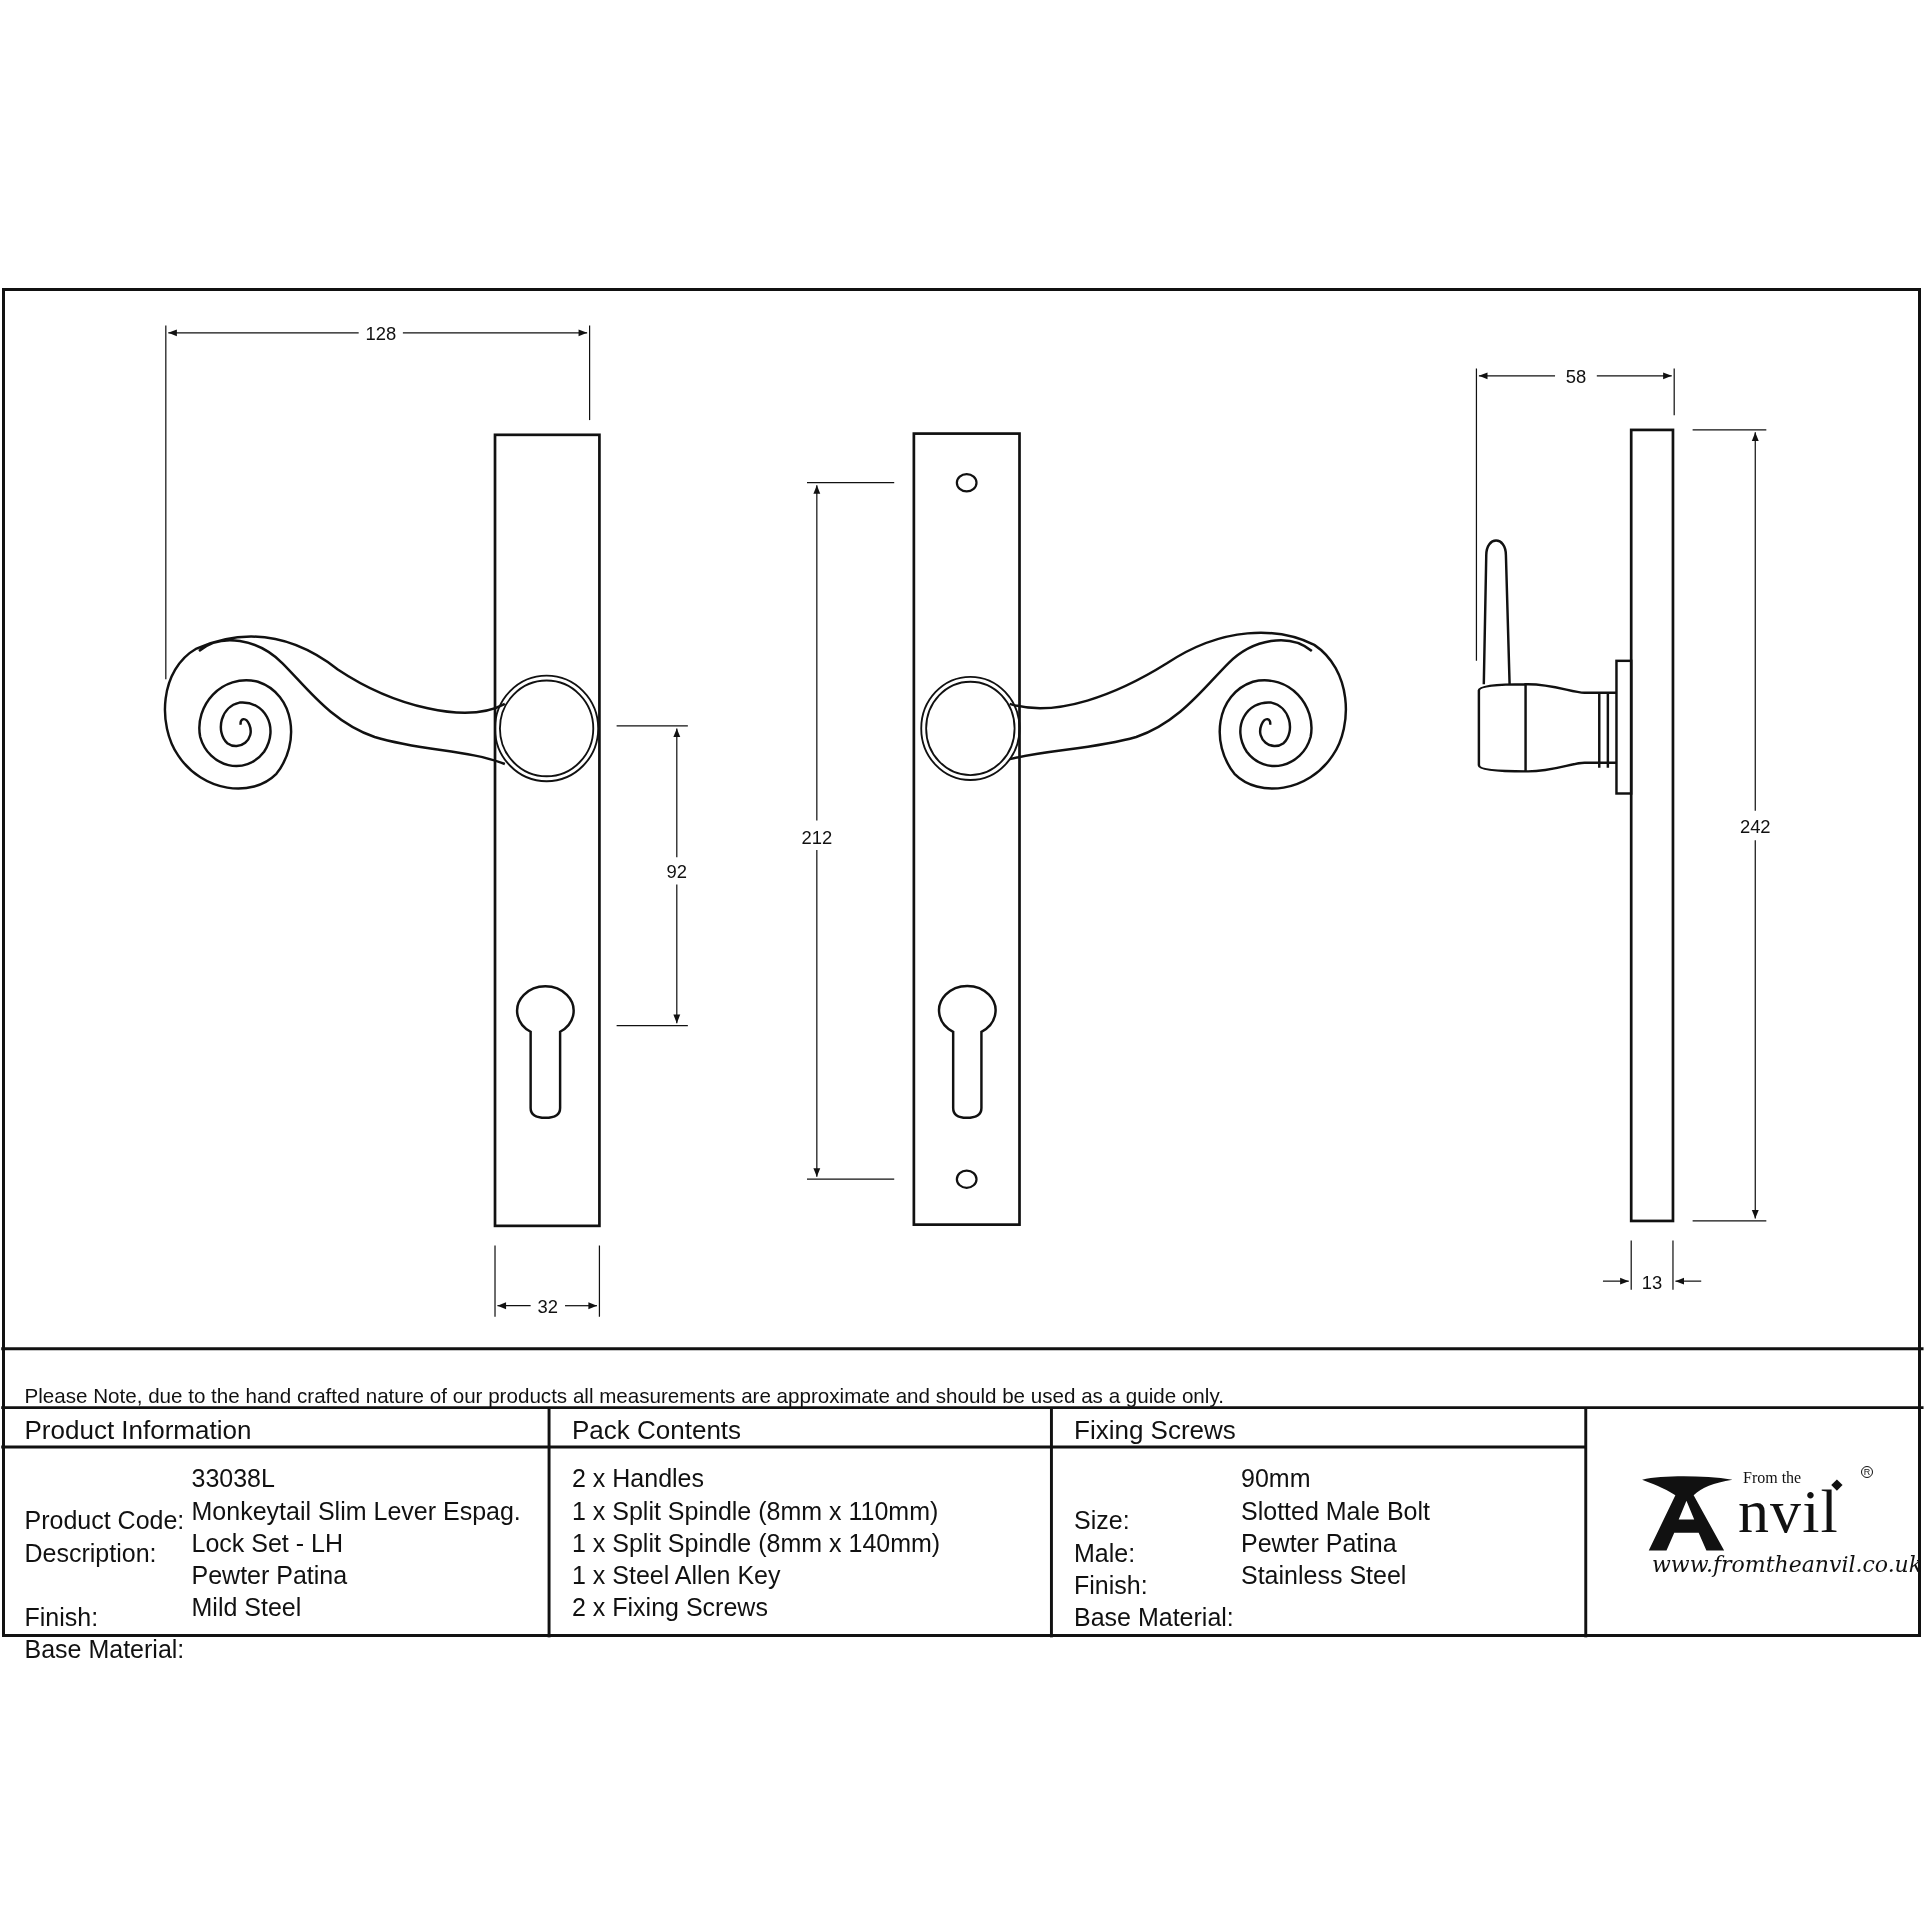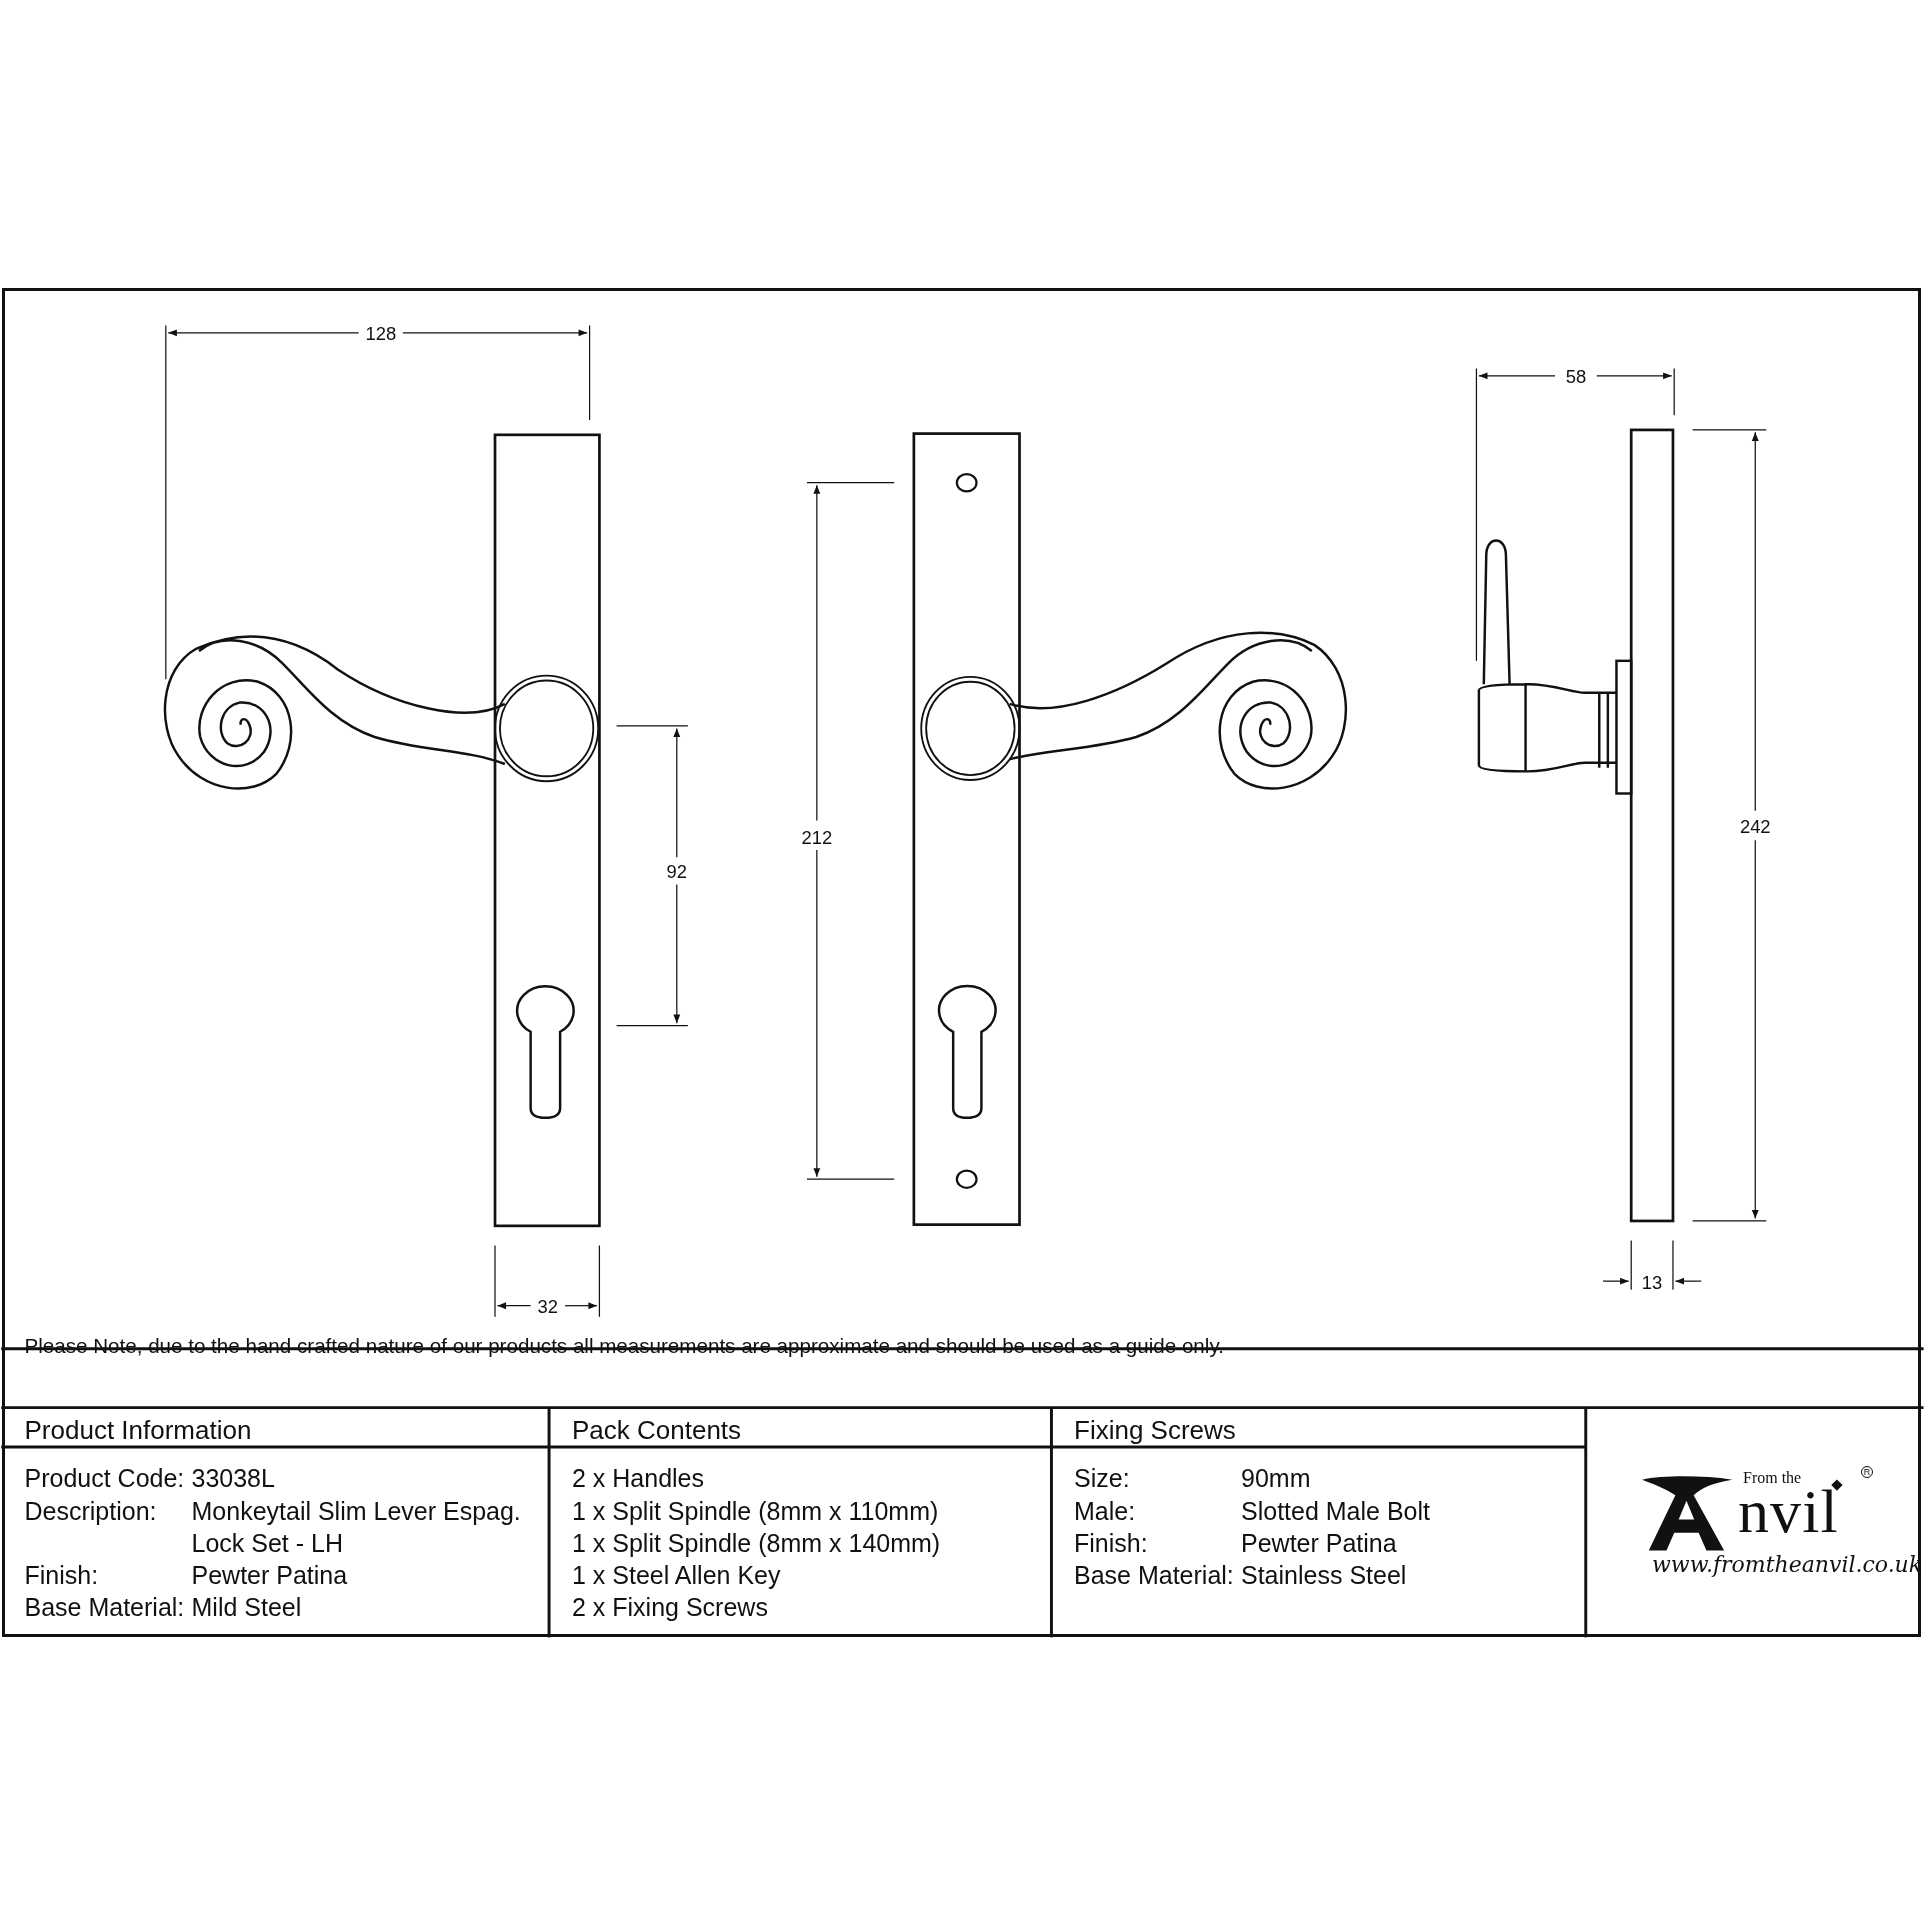"Please Note, due to the" .note { top: 1334px -> 1384px }
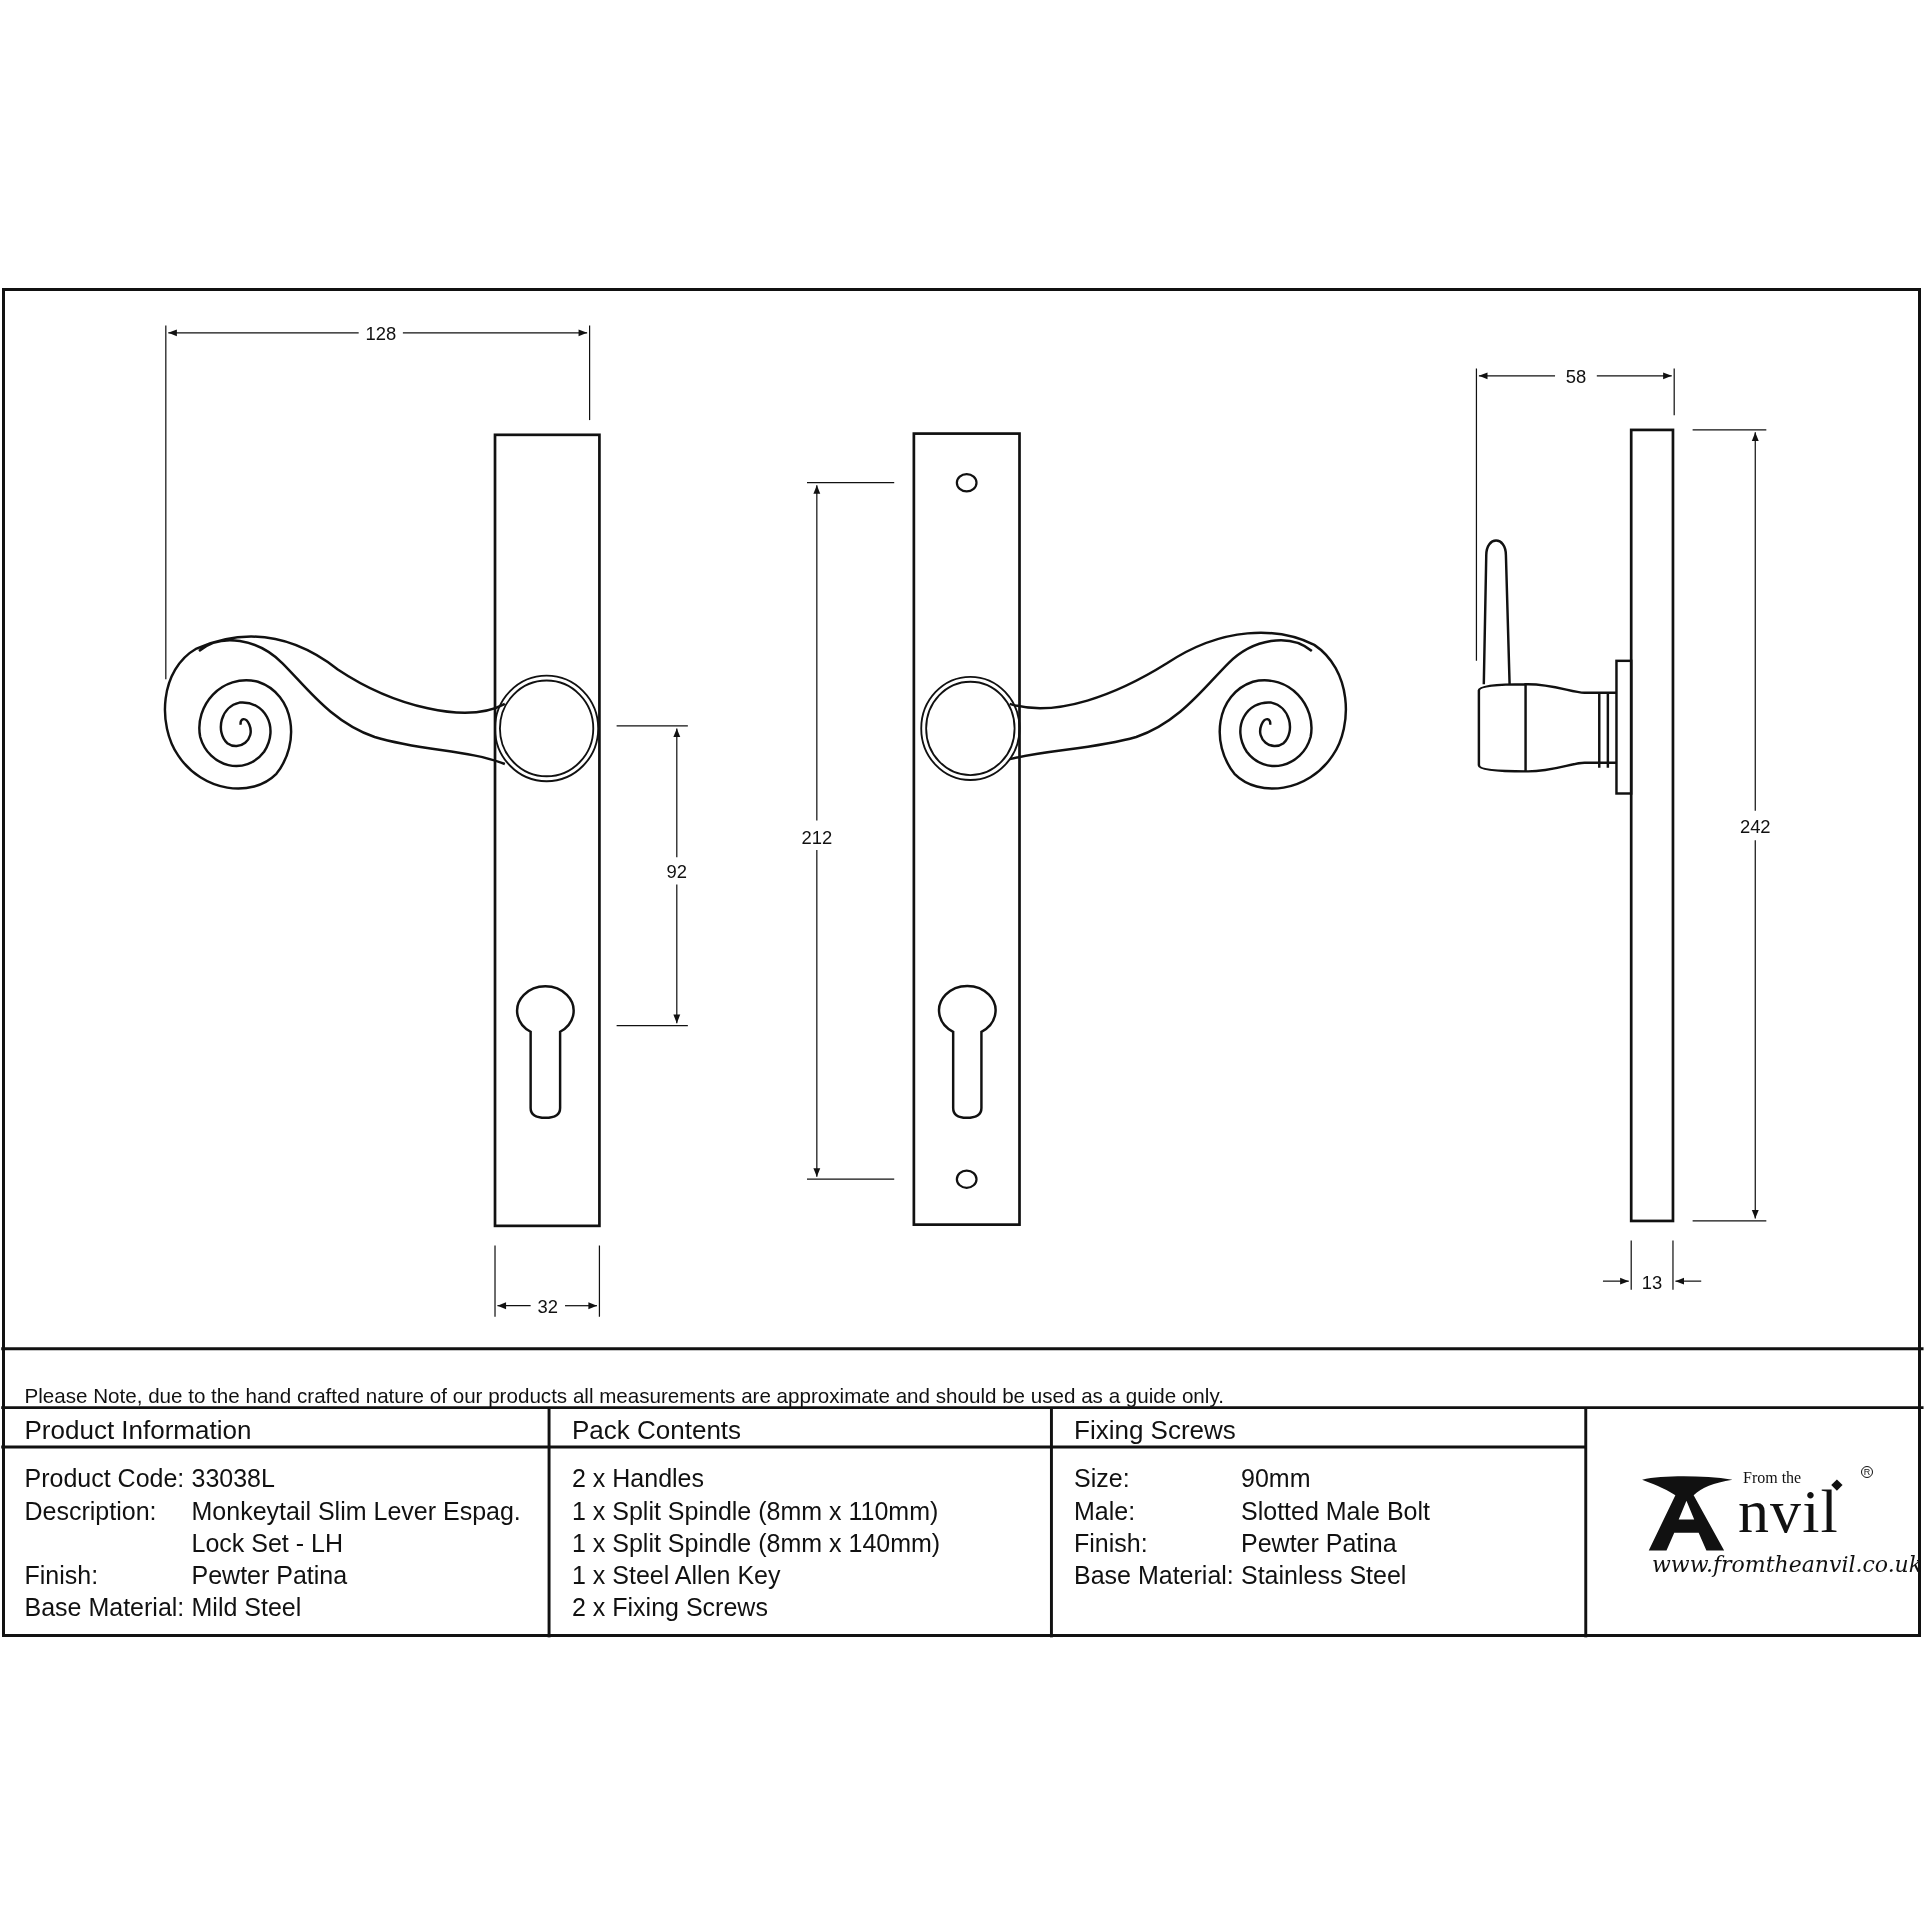"Product Code:" .lbl { margin-top: none -> 42px }
